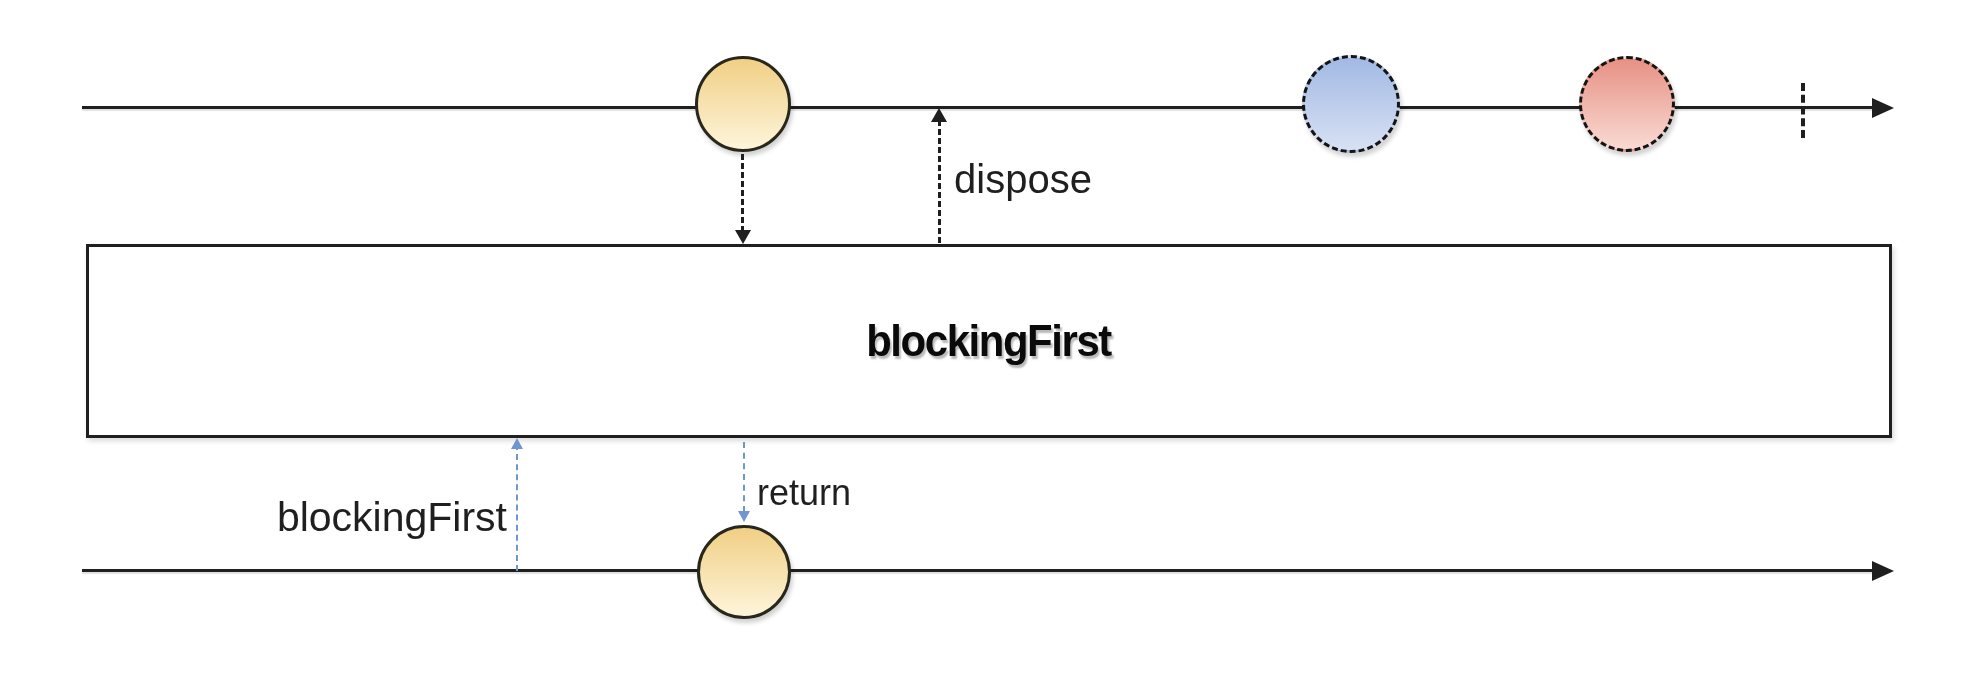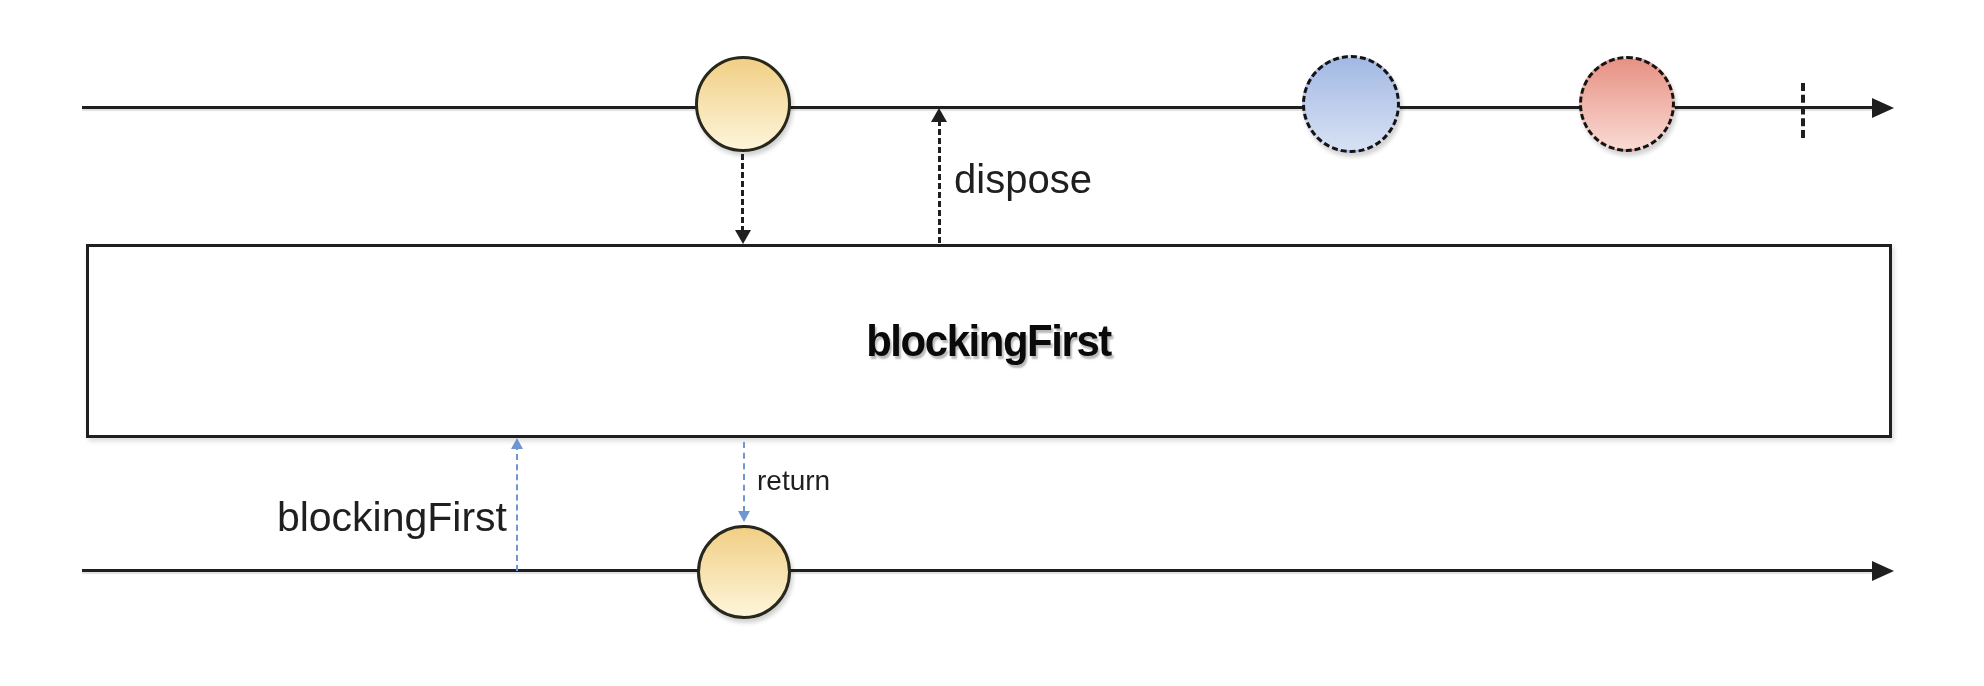"return" #return-label { font-size: 28px -> 36px; top: 456px -> 468px }
